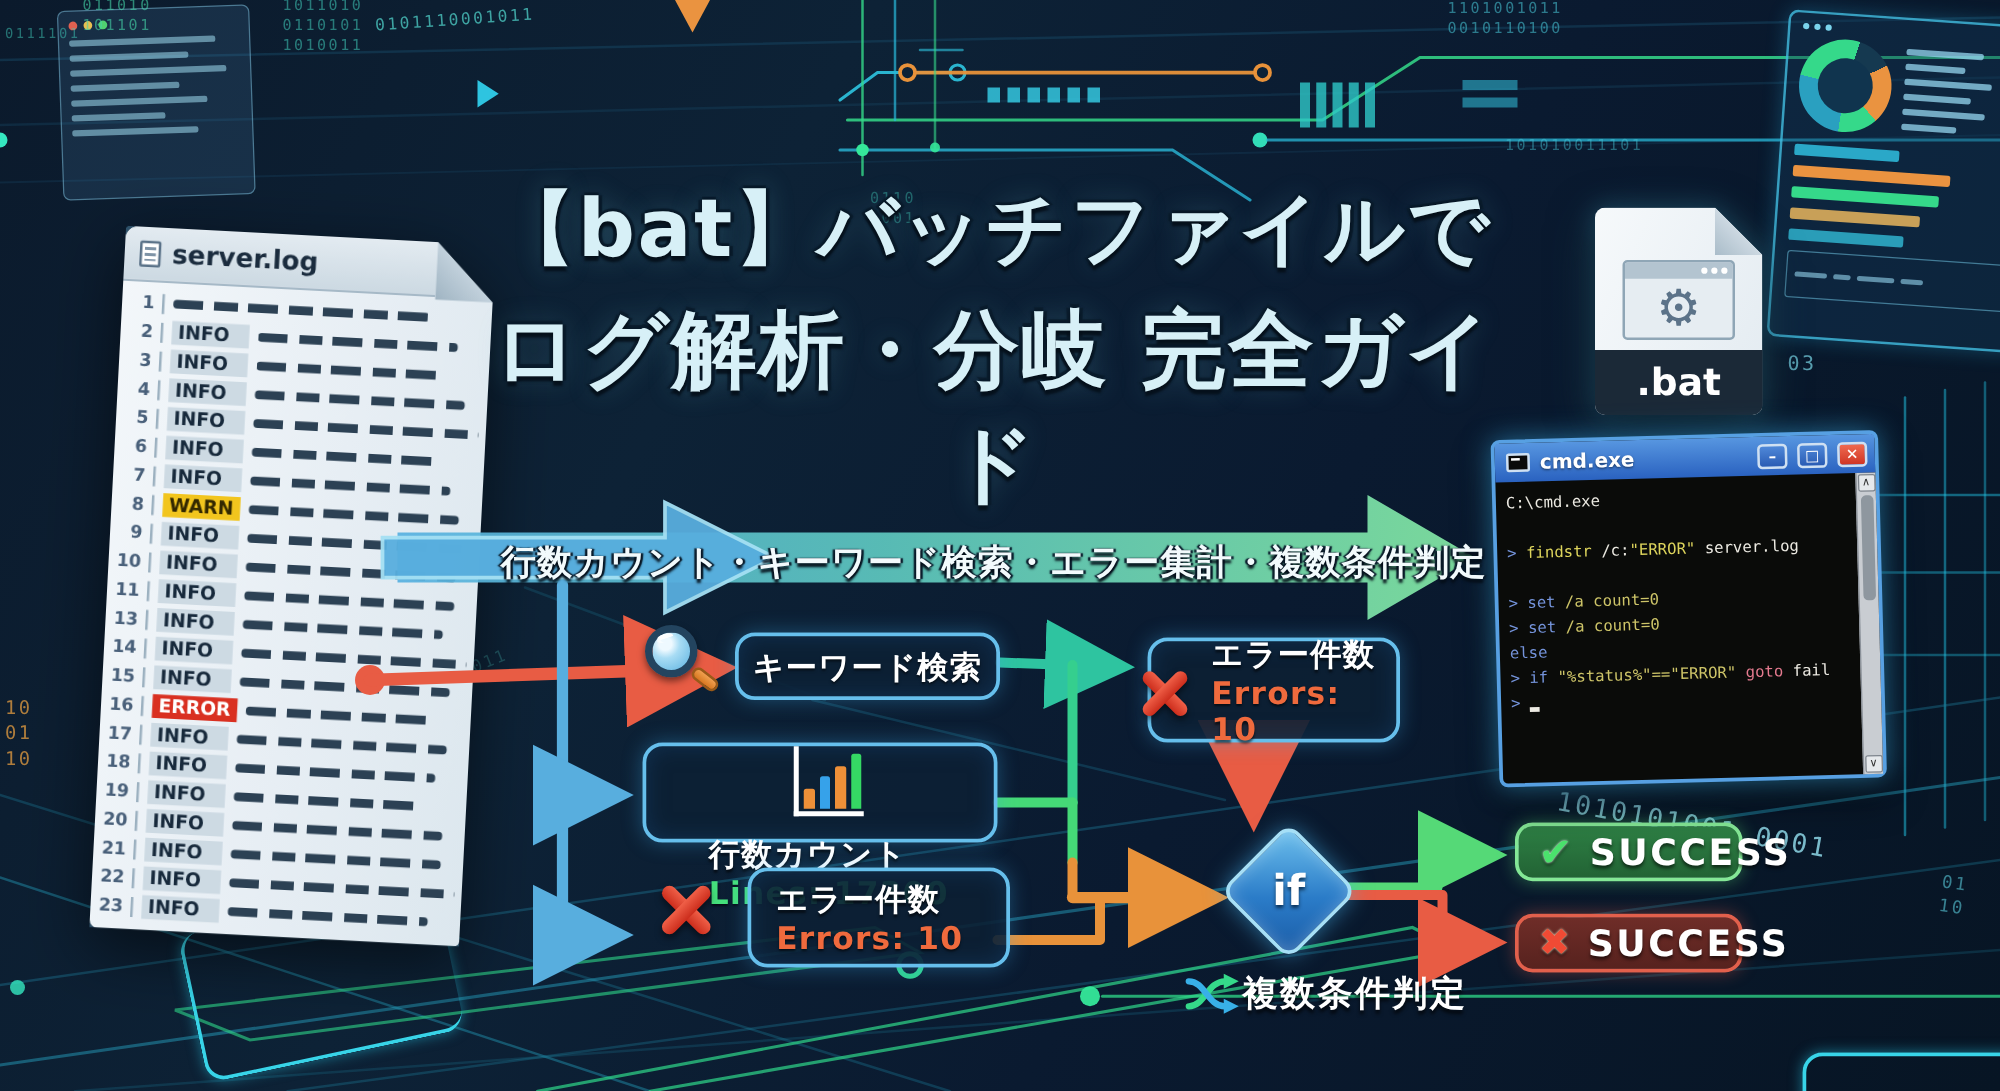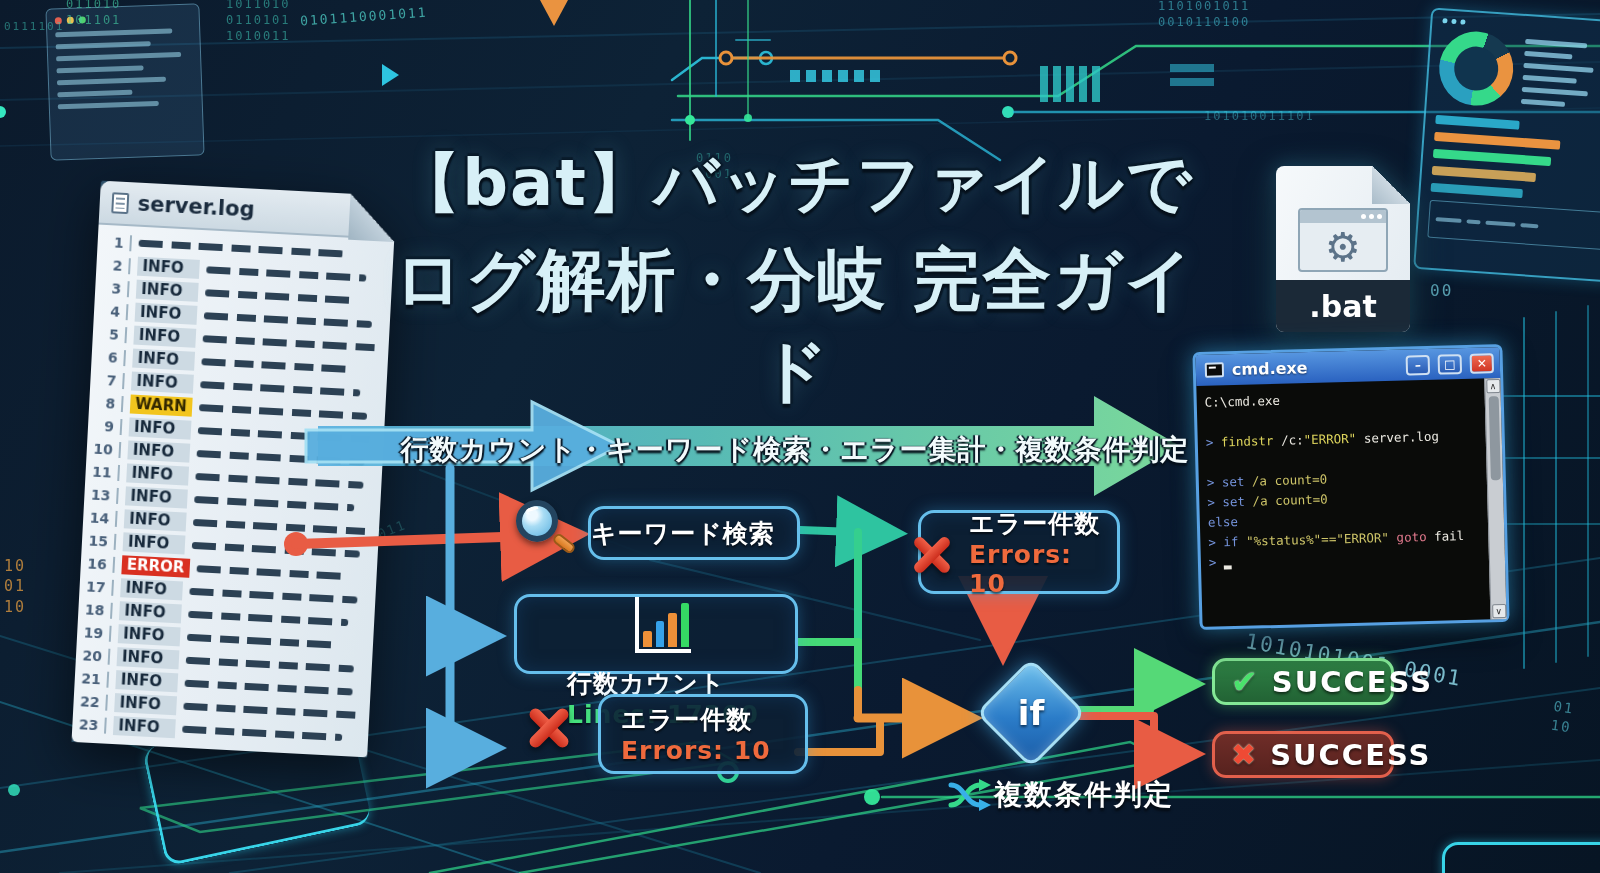"00" div.bin { text: 00 -> 03 }
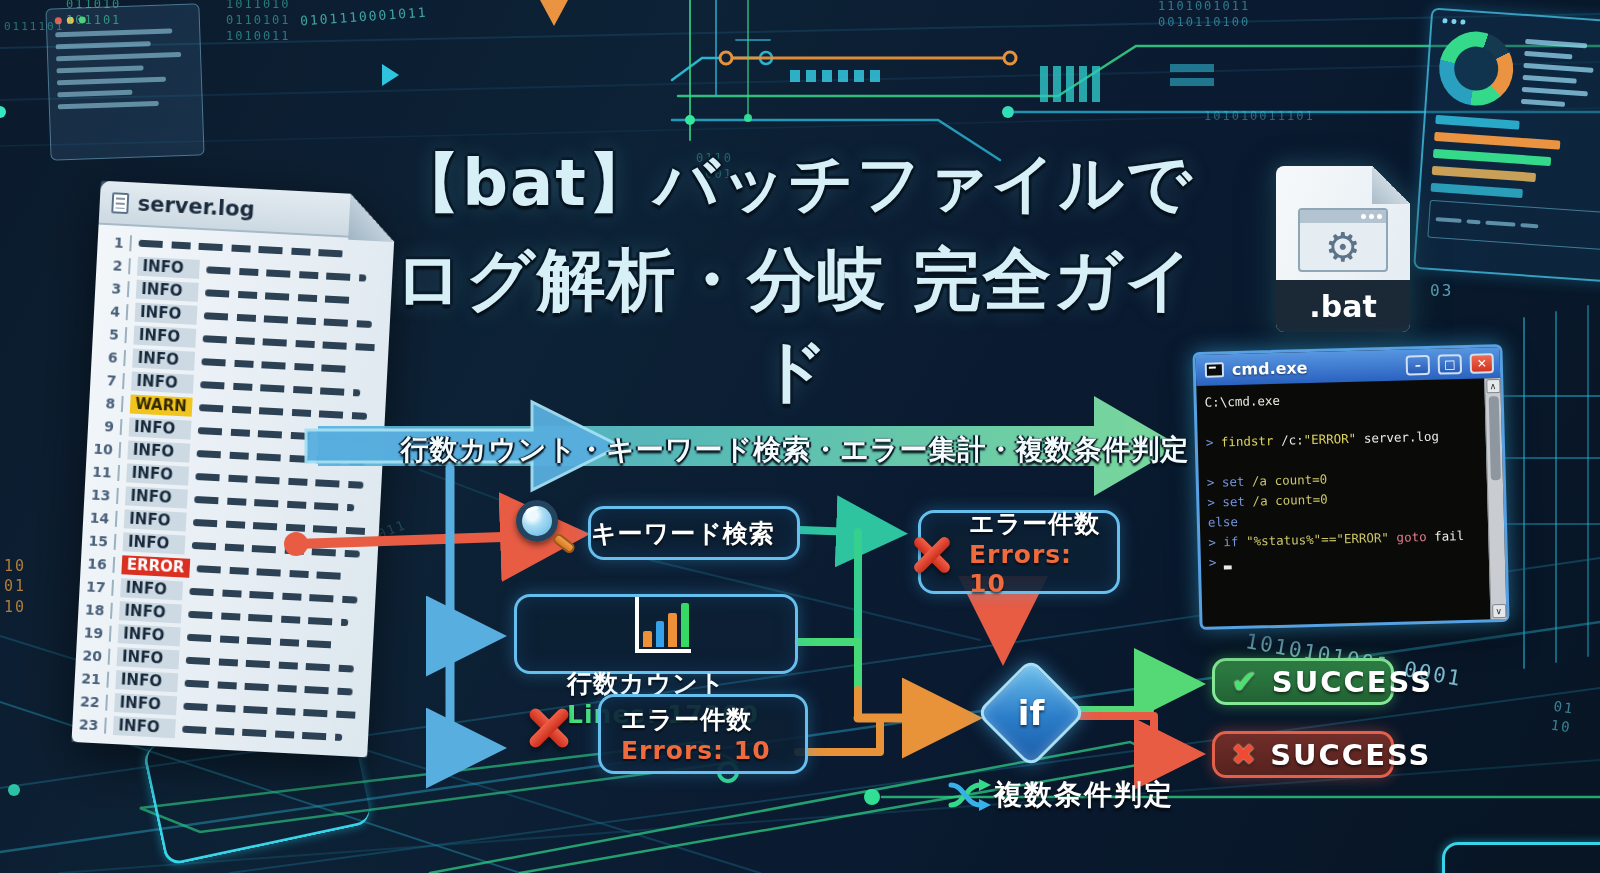"キーワード検索" .fbox1 { justify-content: none -> center }
